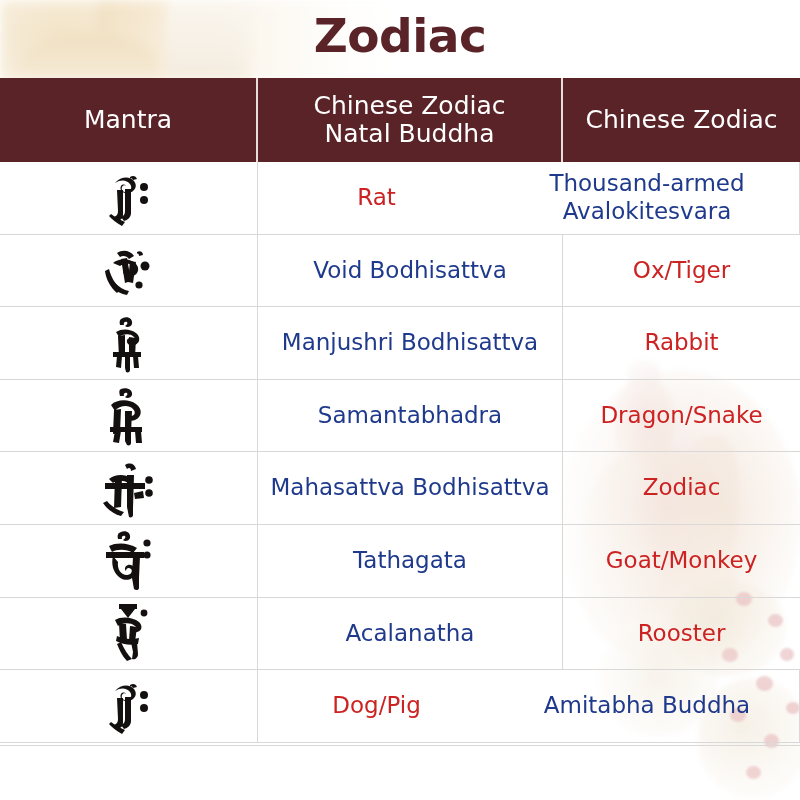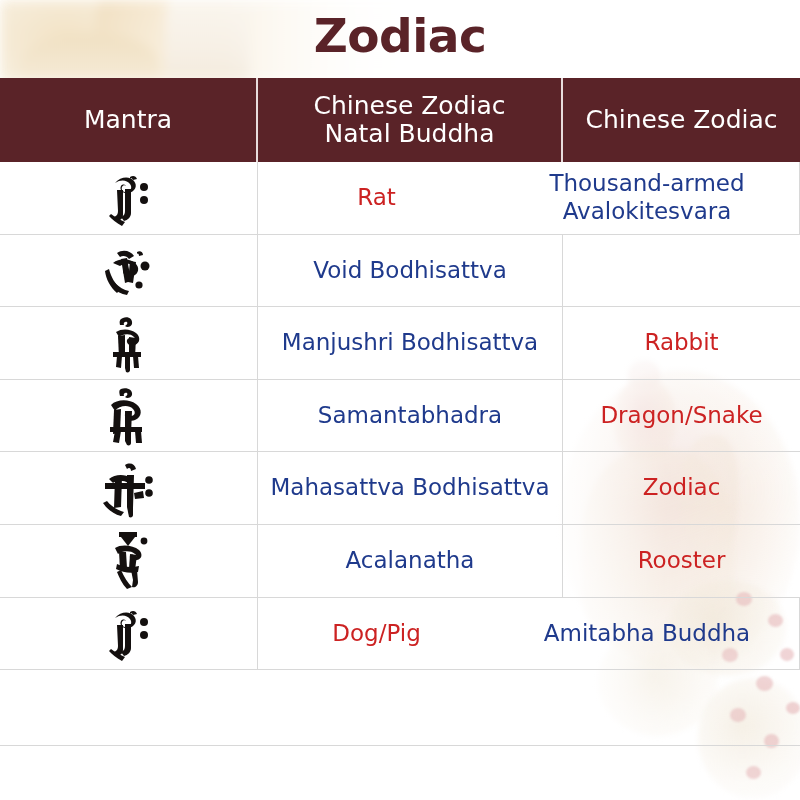"Ox/Tiger" div.cell { html: none -> <div> <span>Ox/Tiger</span> </div> }
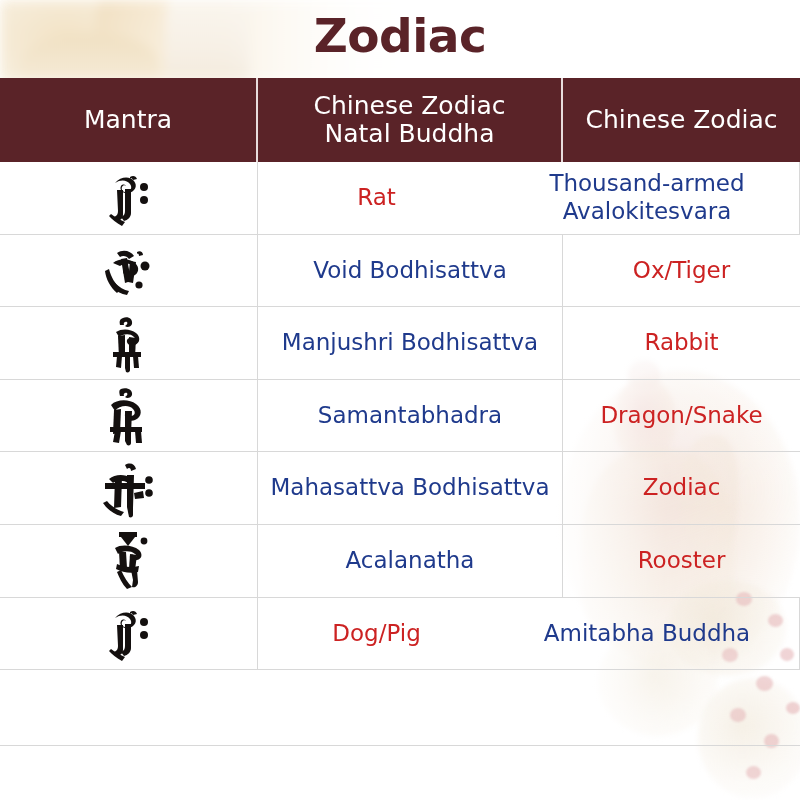"Tathagata" div.row { html: none -> <div> <div> <span> <svg> <g> <path></path> <path></path> <path></path> <path></path> <path></path> <path></path> <circle></circle> <circle></circle> </g> </svg> </span> </div> <div> <span>Tathagata</span> </div> <div> <span>Goat/Monkey</span> </div> </div> }
